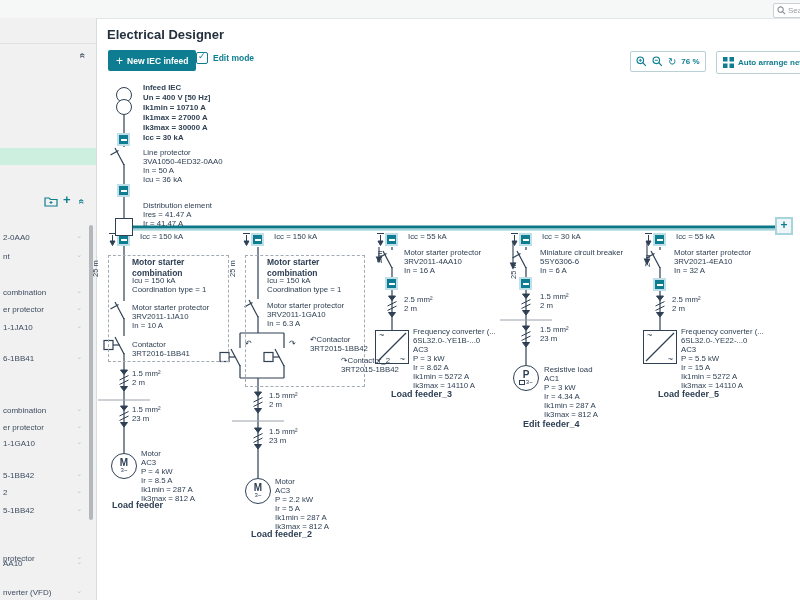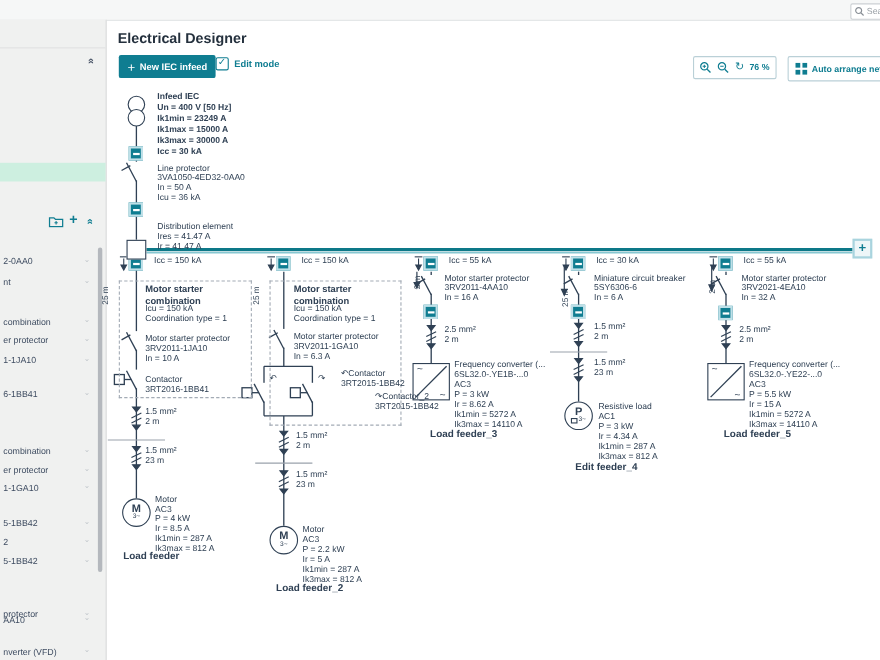"Ik1min = 23249 A" div { text: 23249 -> 10710 }
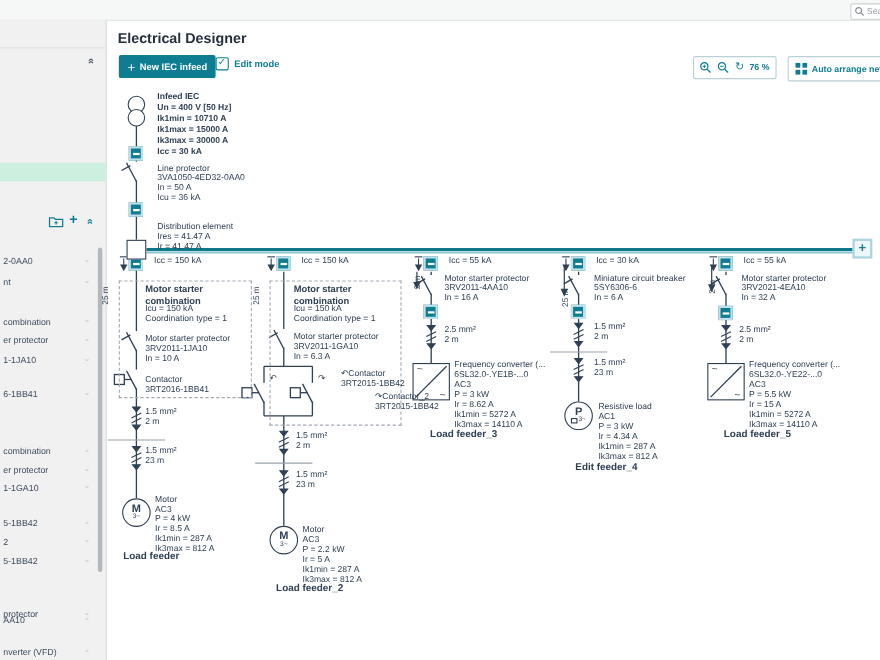"Ik1max = 15000 A" div { text: 15000 -> 27000 }
